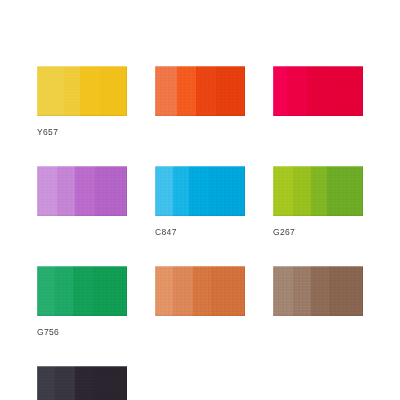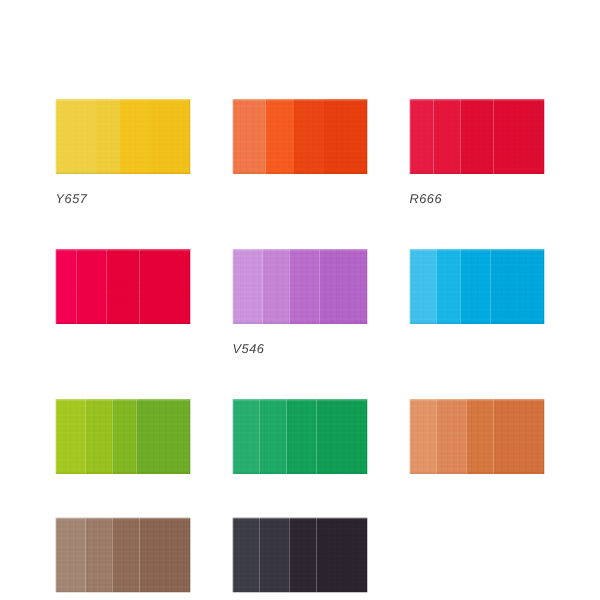"Y657" #swatch-chart { font-style: italic -> none }
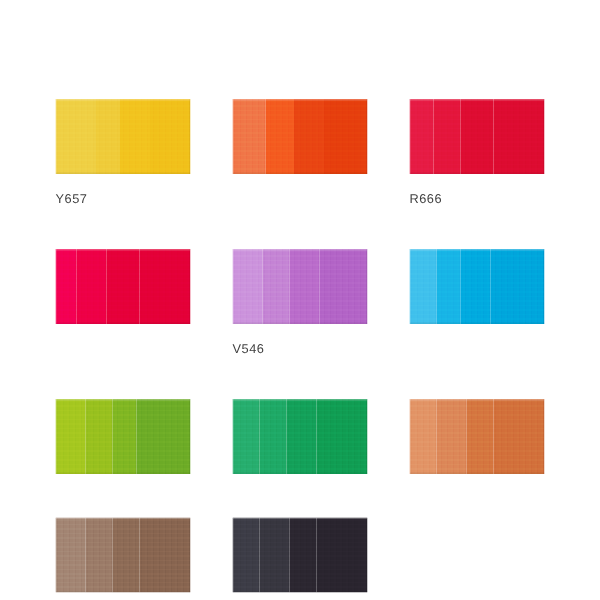"R666" div.swatch-cell { html: <div> <div> <div></div> <div></div> <div></div> <div></div> <div></div> <div></div> </div> <div>R666</div> </div> -> none }
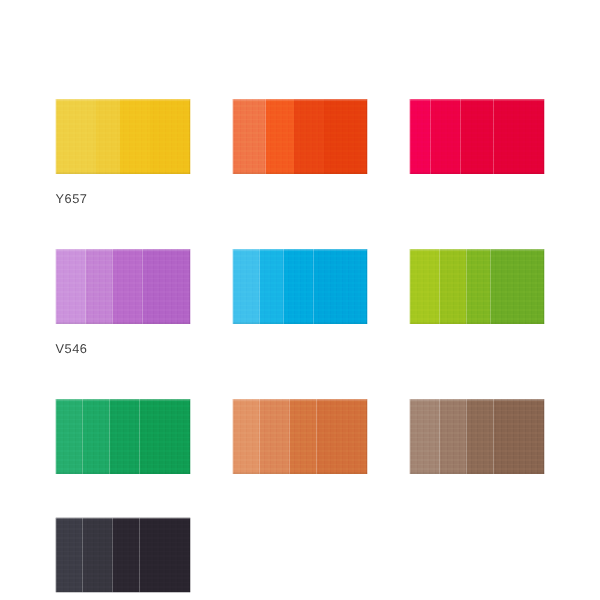"V546" div.swatch-label { html: <div>V546</div> -> none }
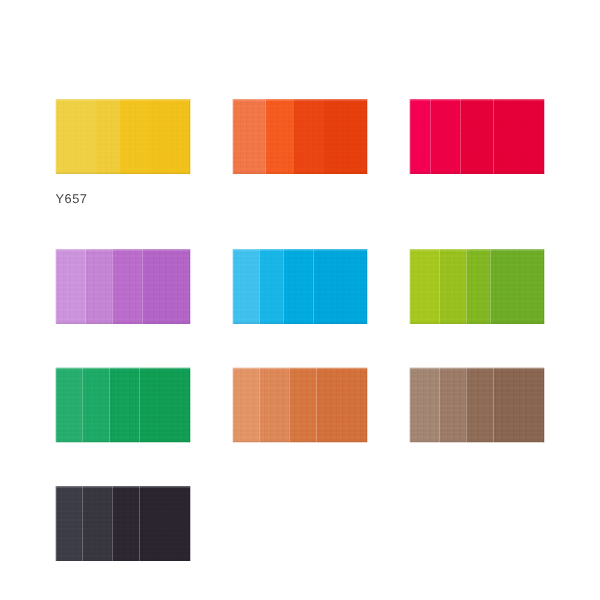"C847" div.swatch-label { html: none -> <div>C847</div> }
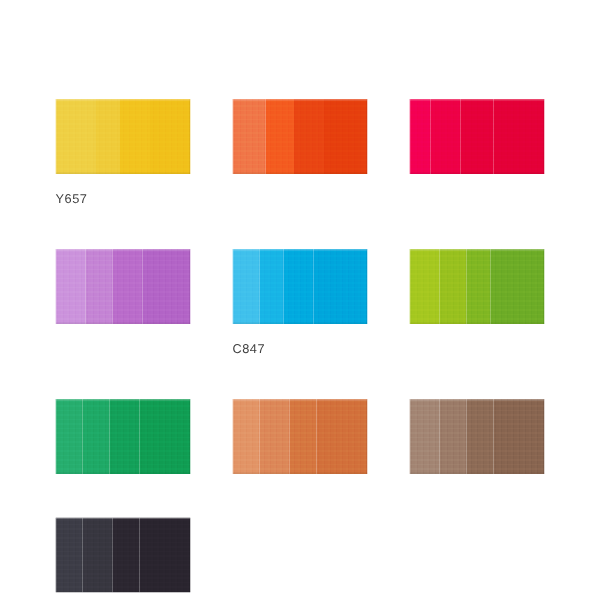"G267" div.swatch-label { html: none -> <div>G267</div> }
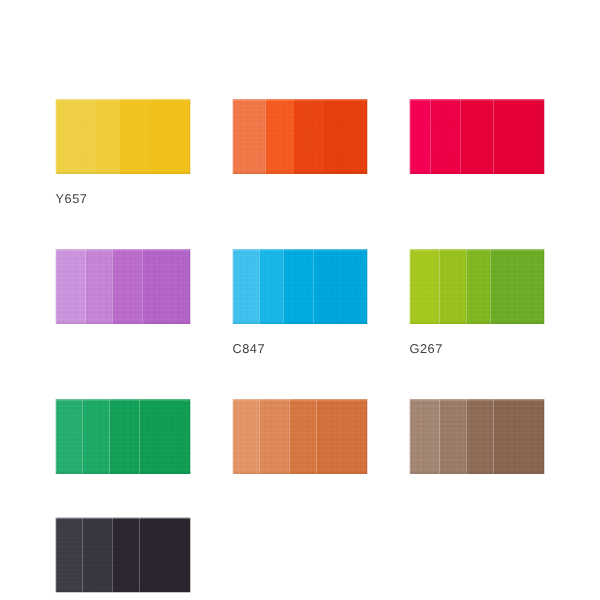"G756" div.swatch-label { html: none -> <div>G756</div> }
